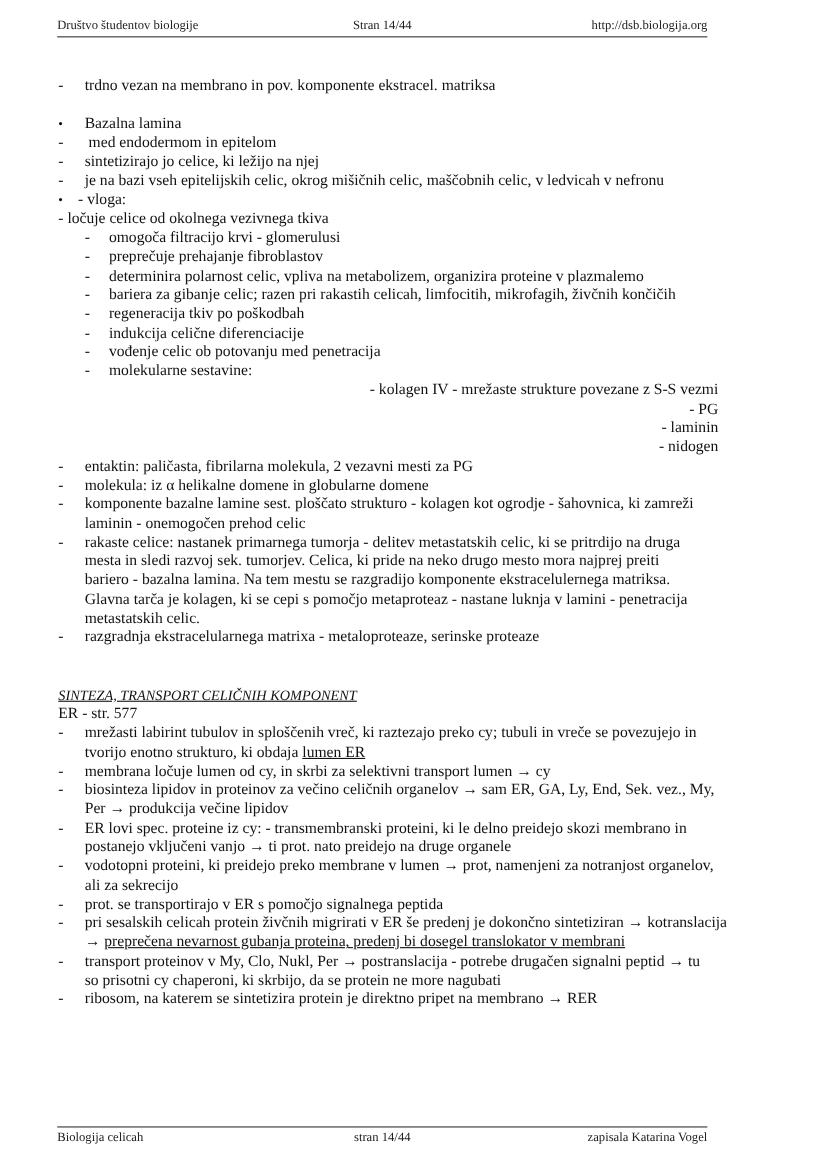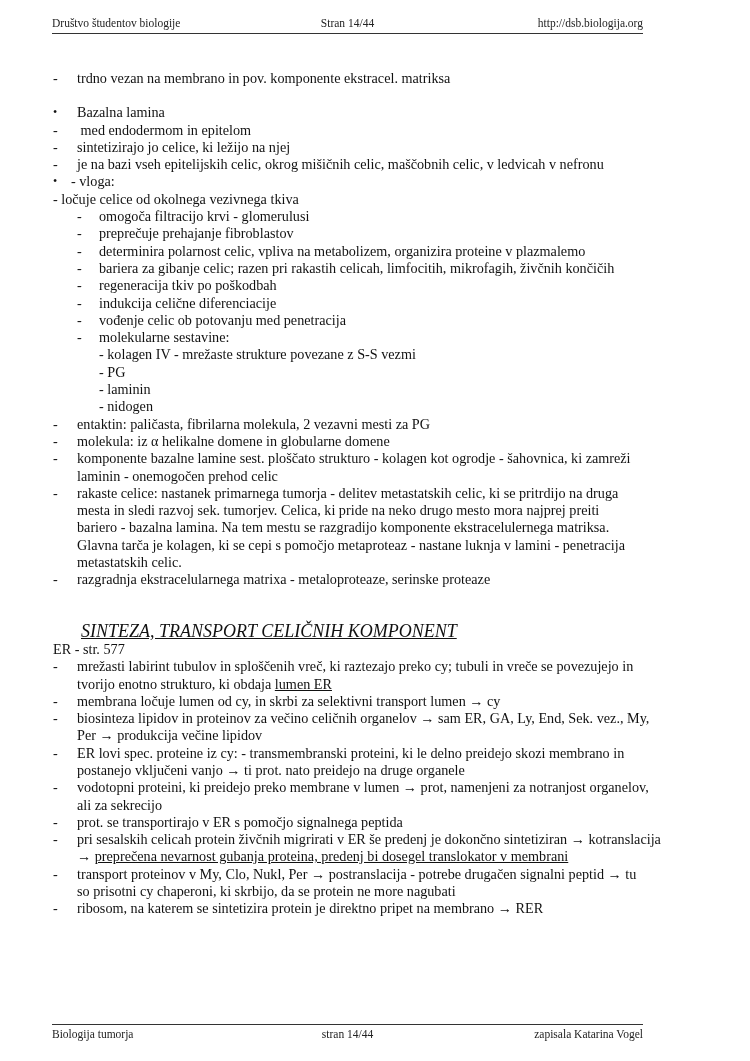"- kolagen IV - mrežaste" .row.deep { text-align: none -> right }
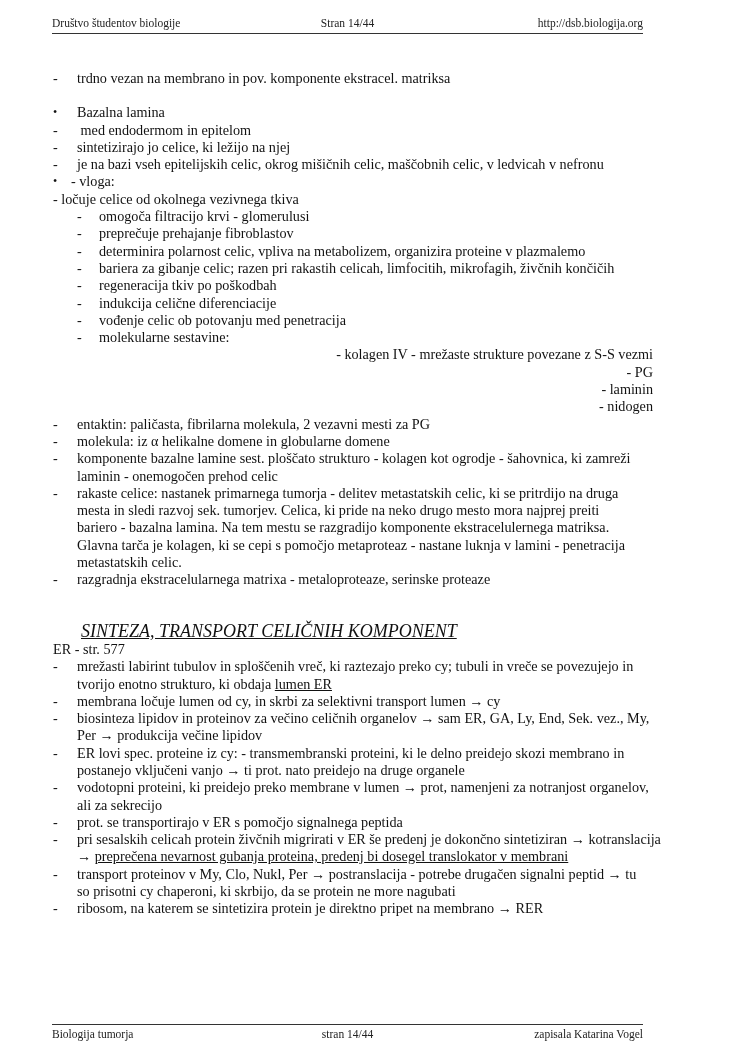"SINTEZA, TRANSPORT CELIČNIH KOMPONENT" .section { font-size: 18px -> 13px; margin-left: 28px -> none }
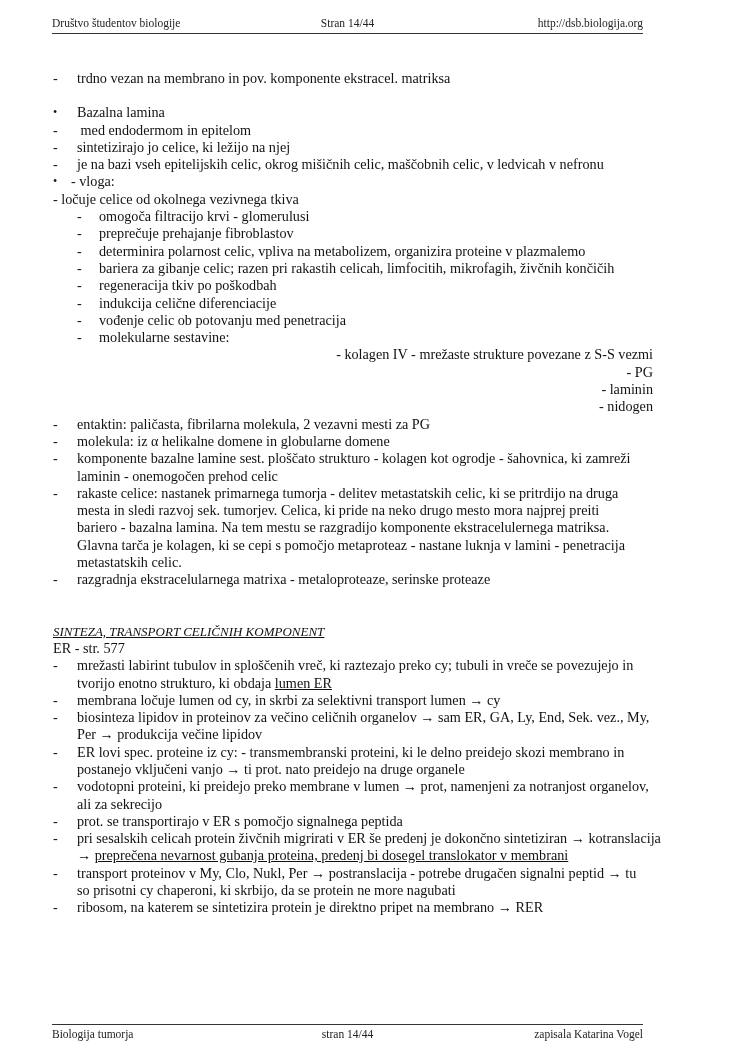"Biologija tumorja" span.l { text: tumorja -> celicah }
